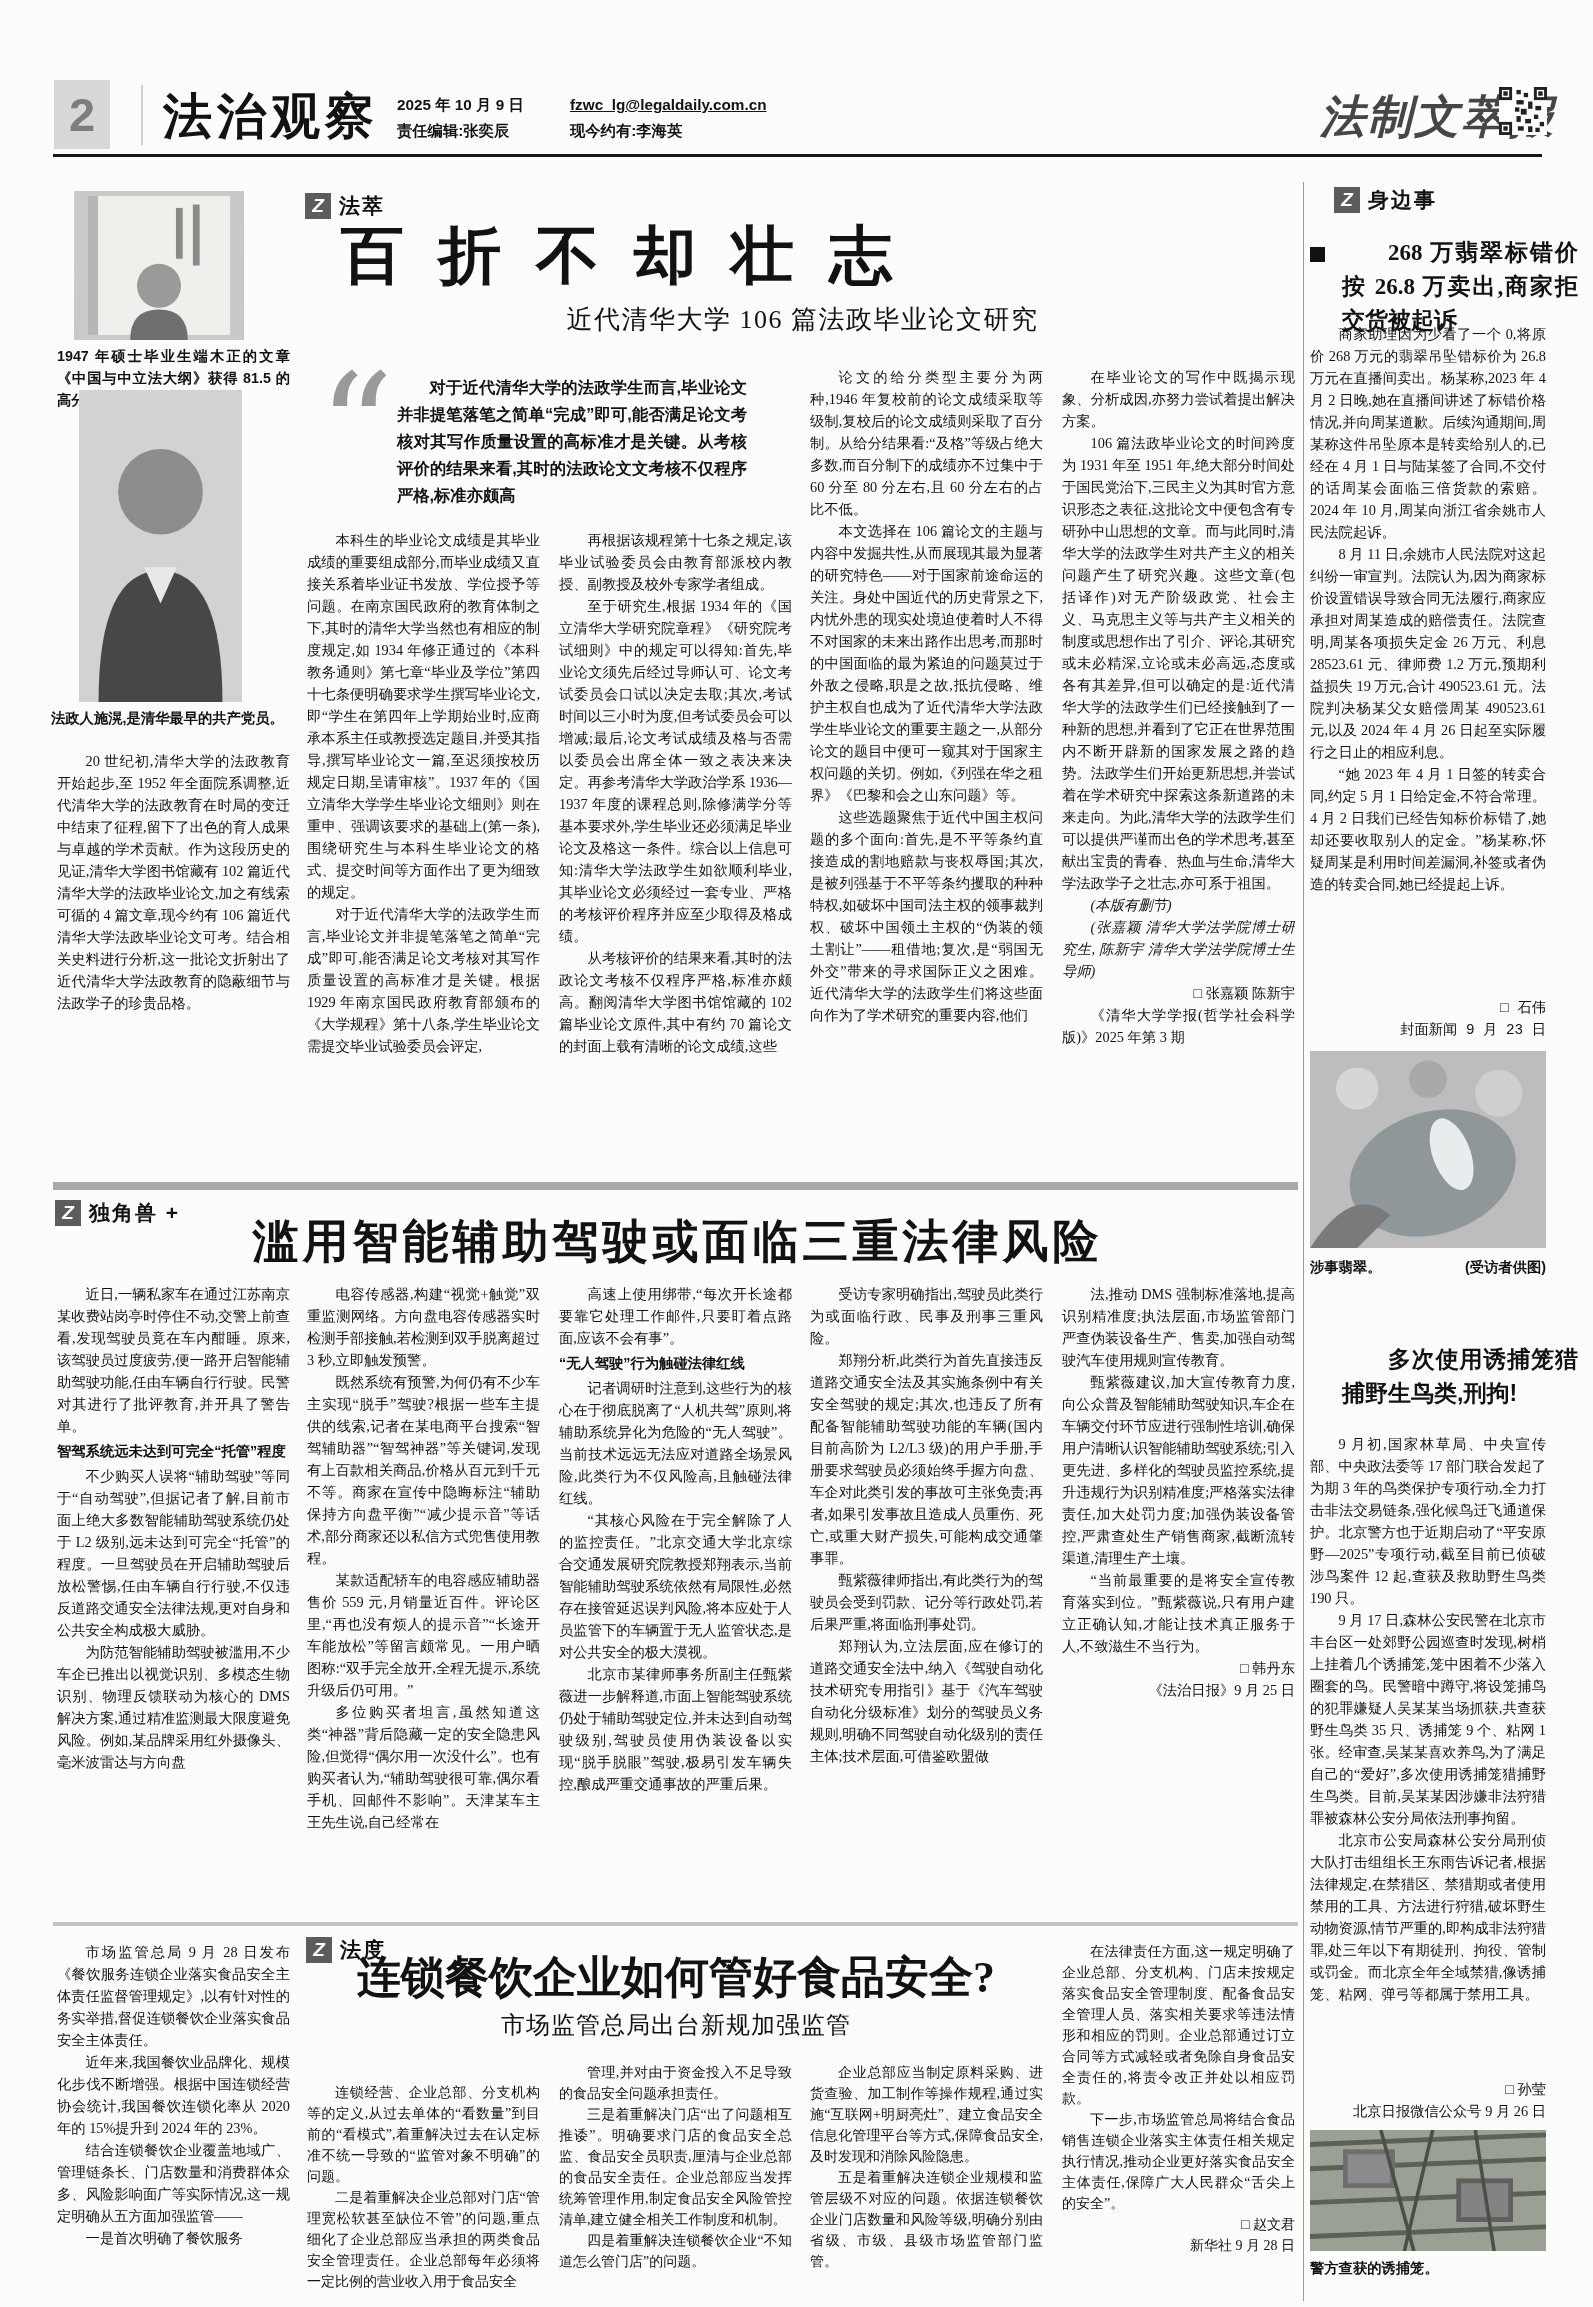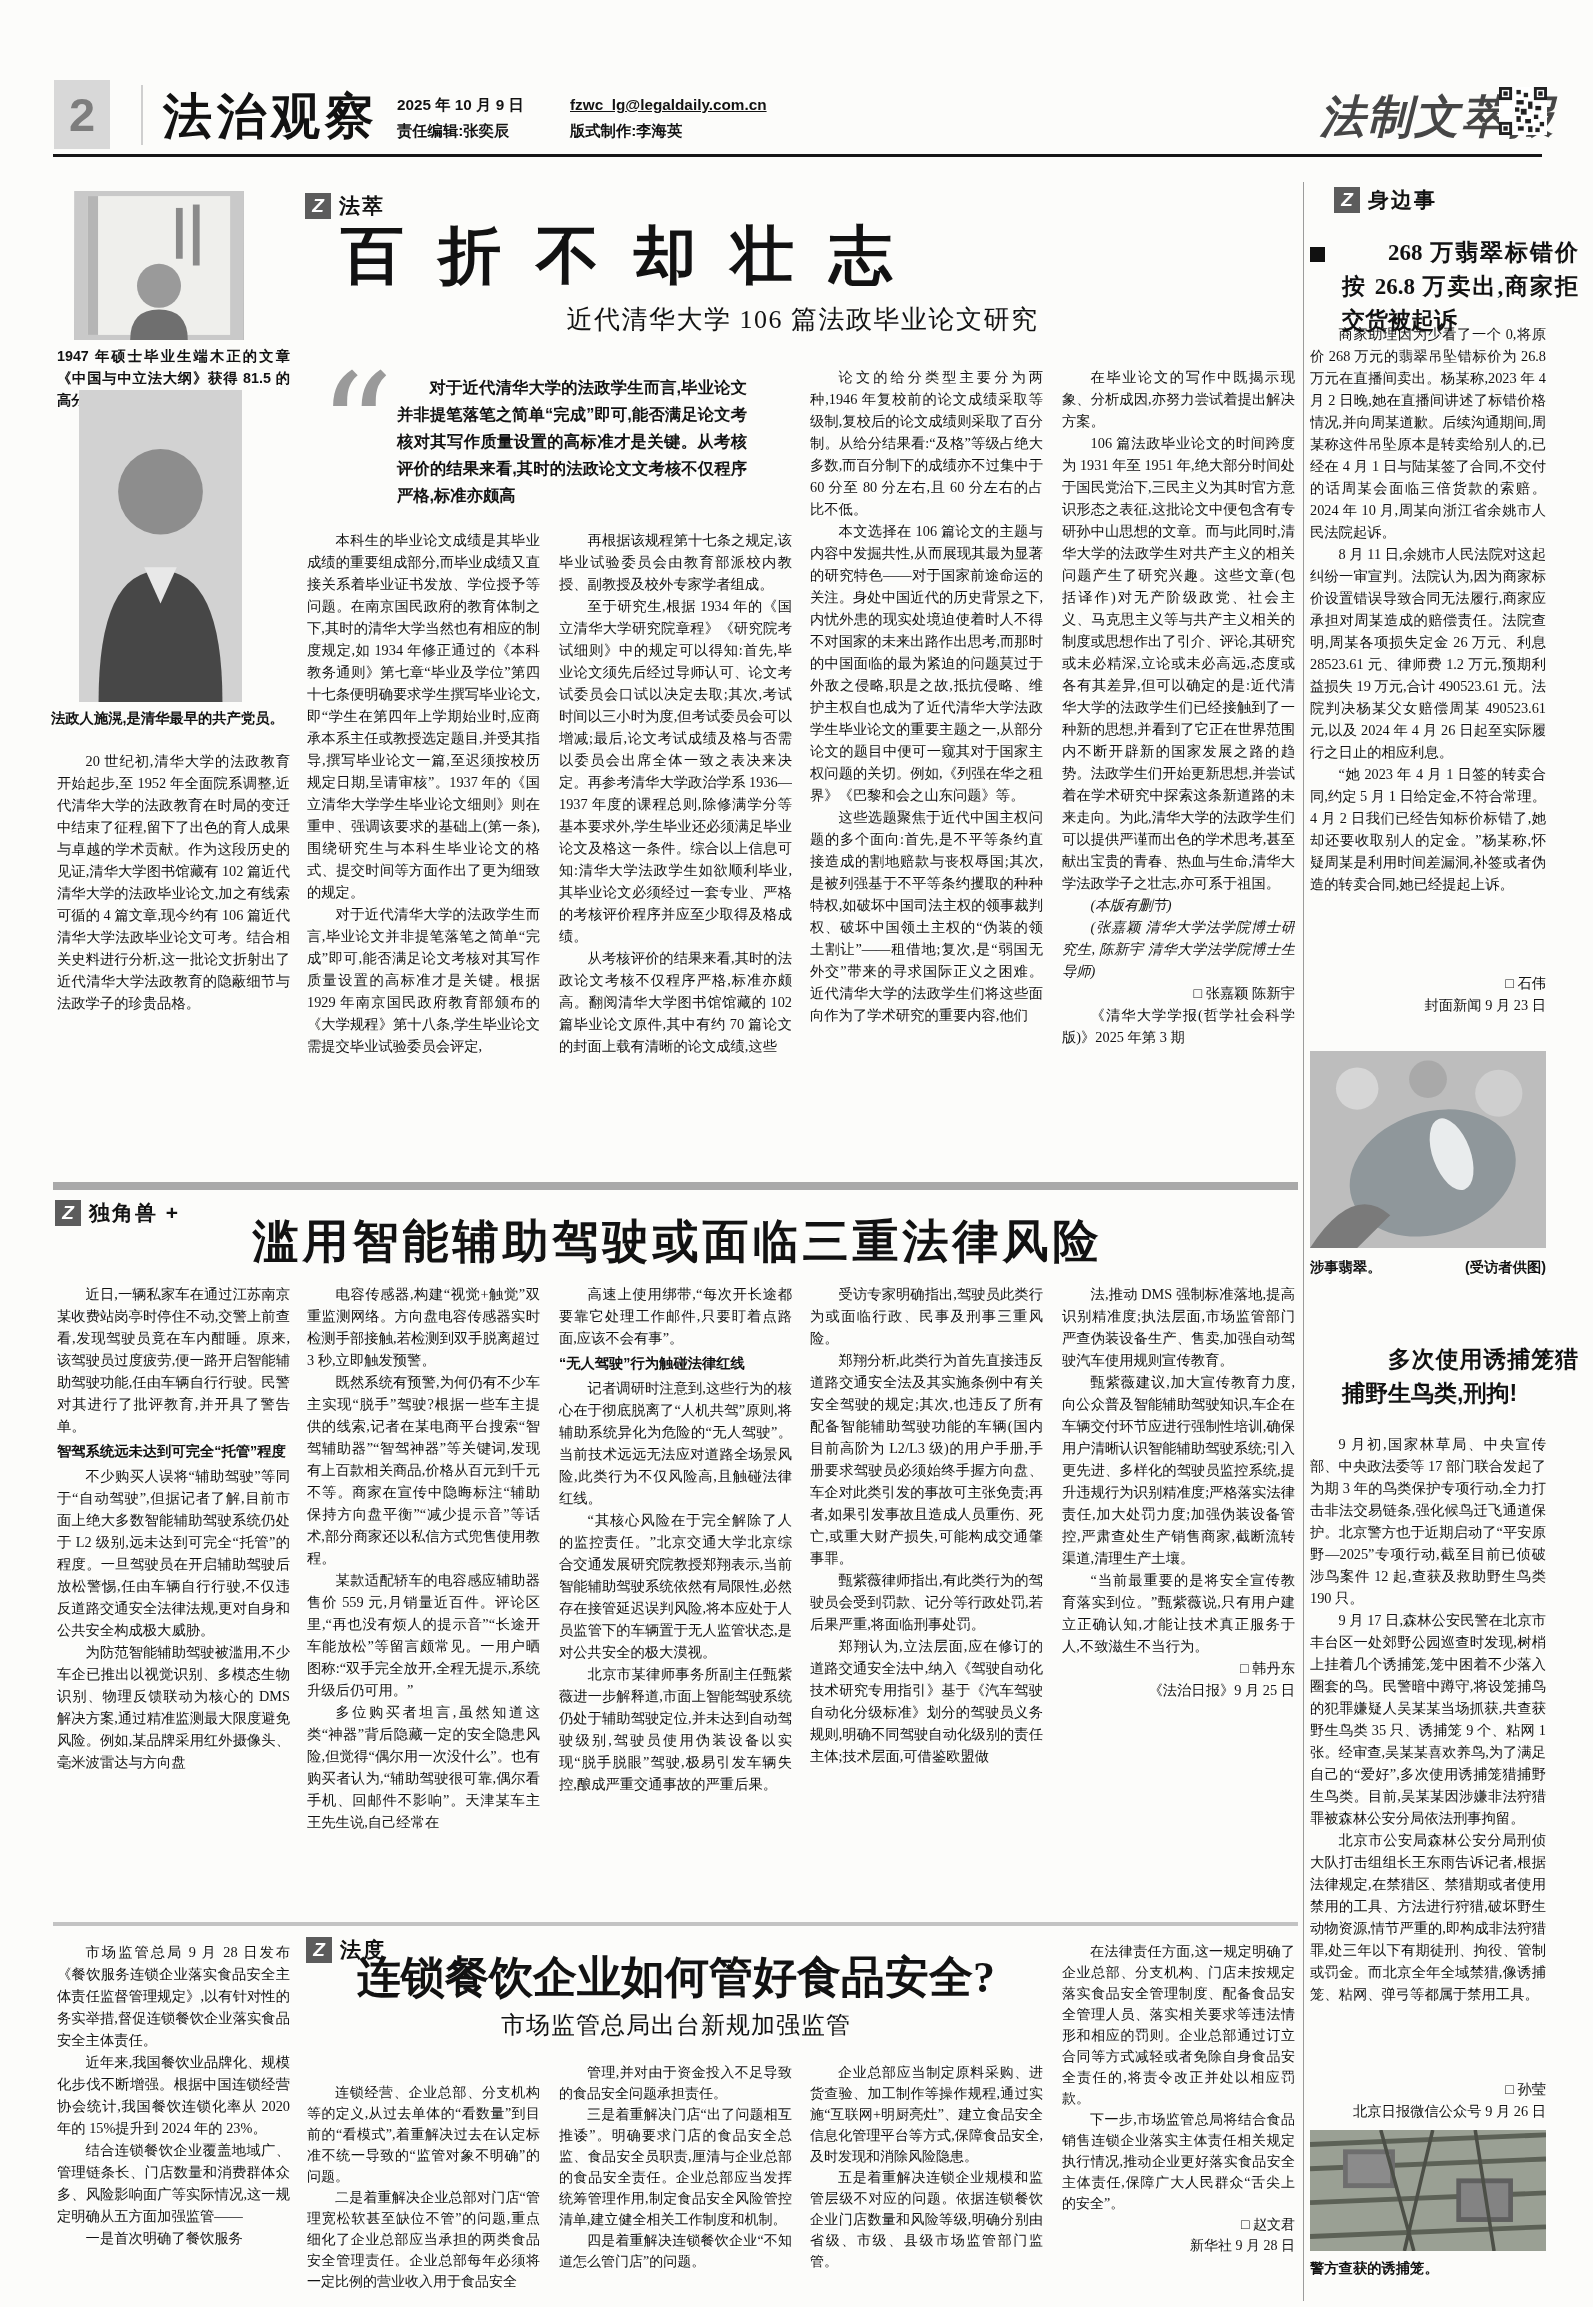"版式制作:李海英" div { text: 版式制作 -> 现今约有 }
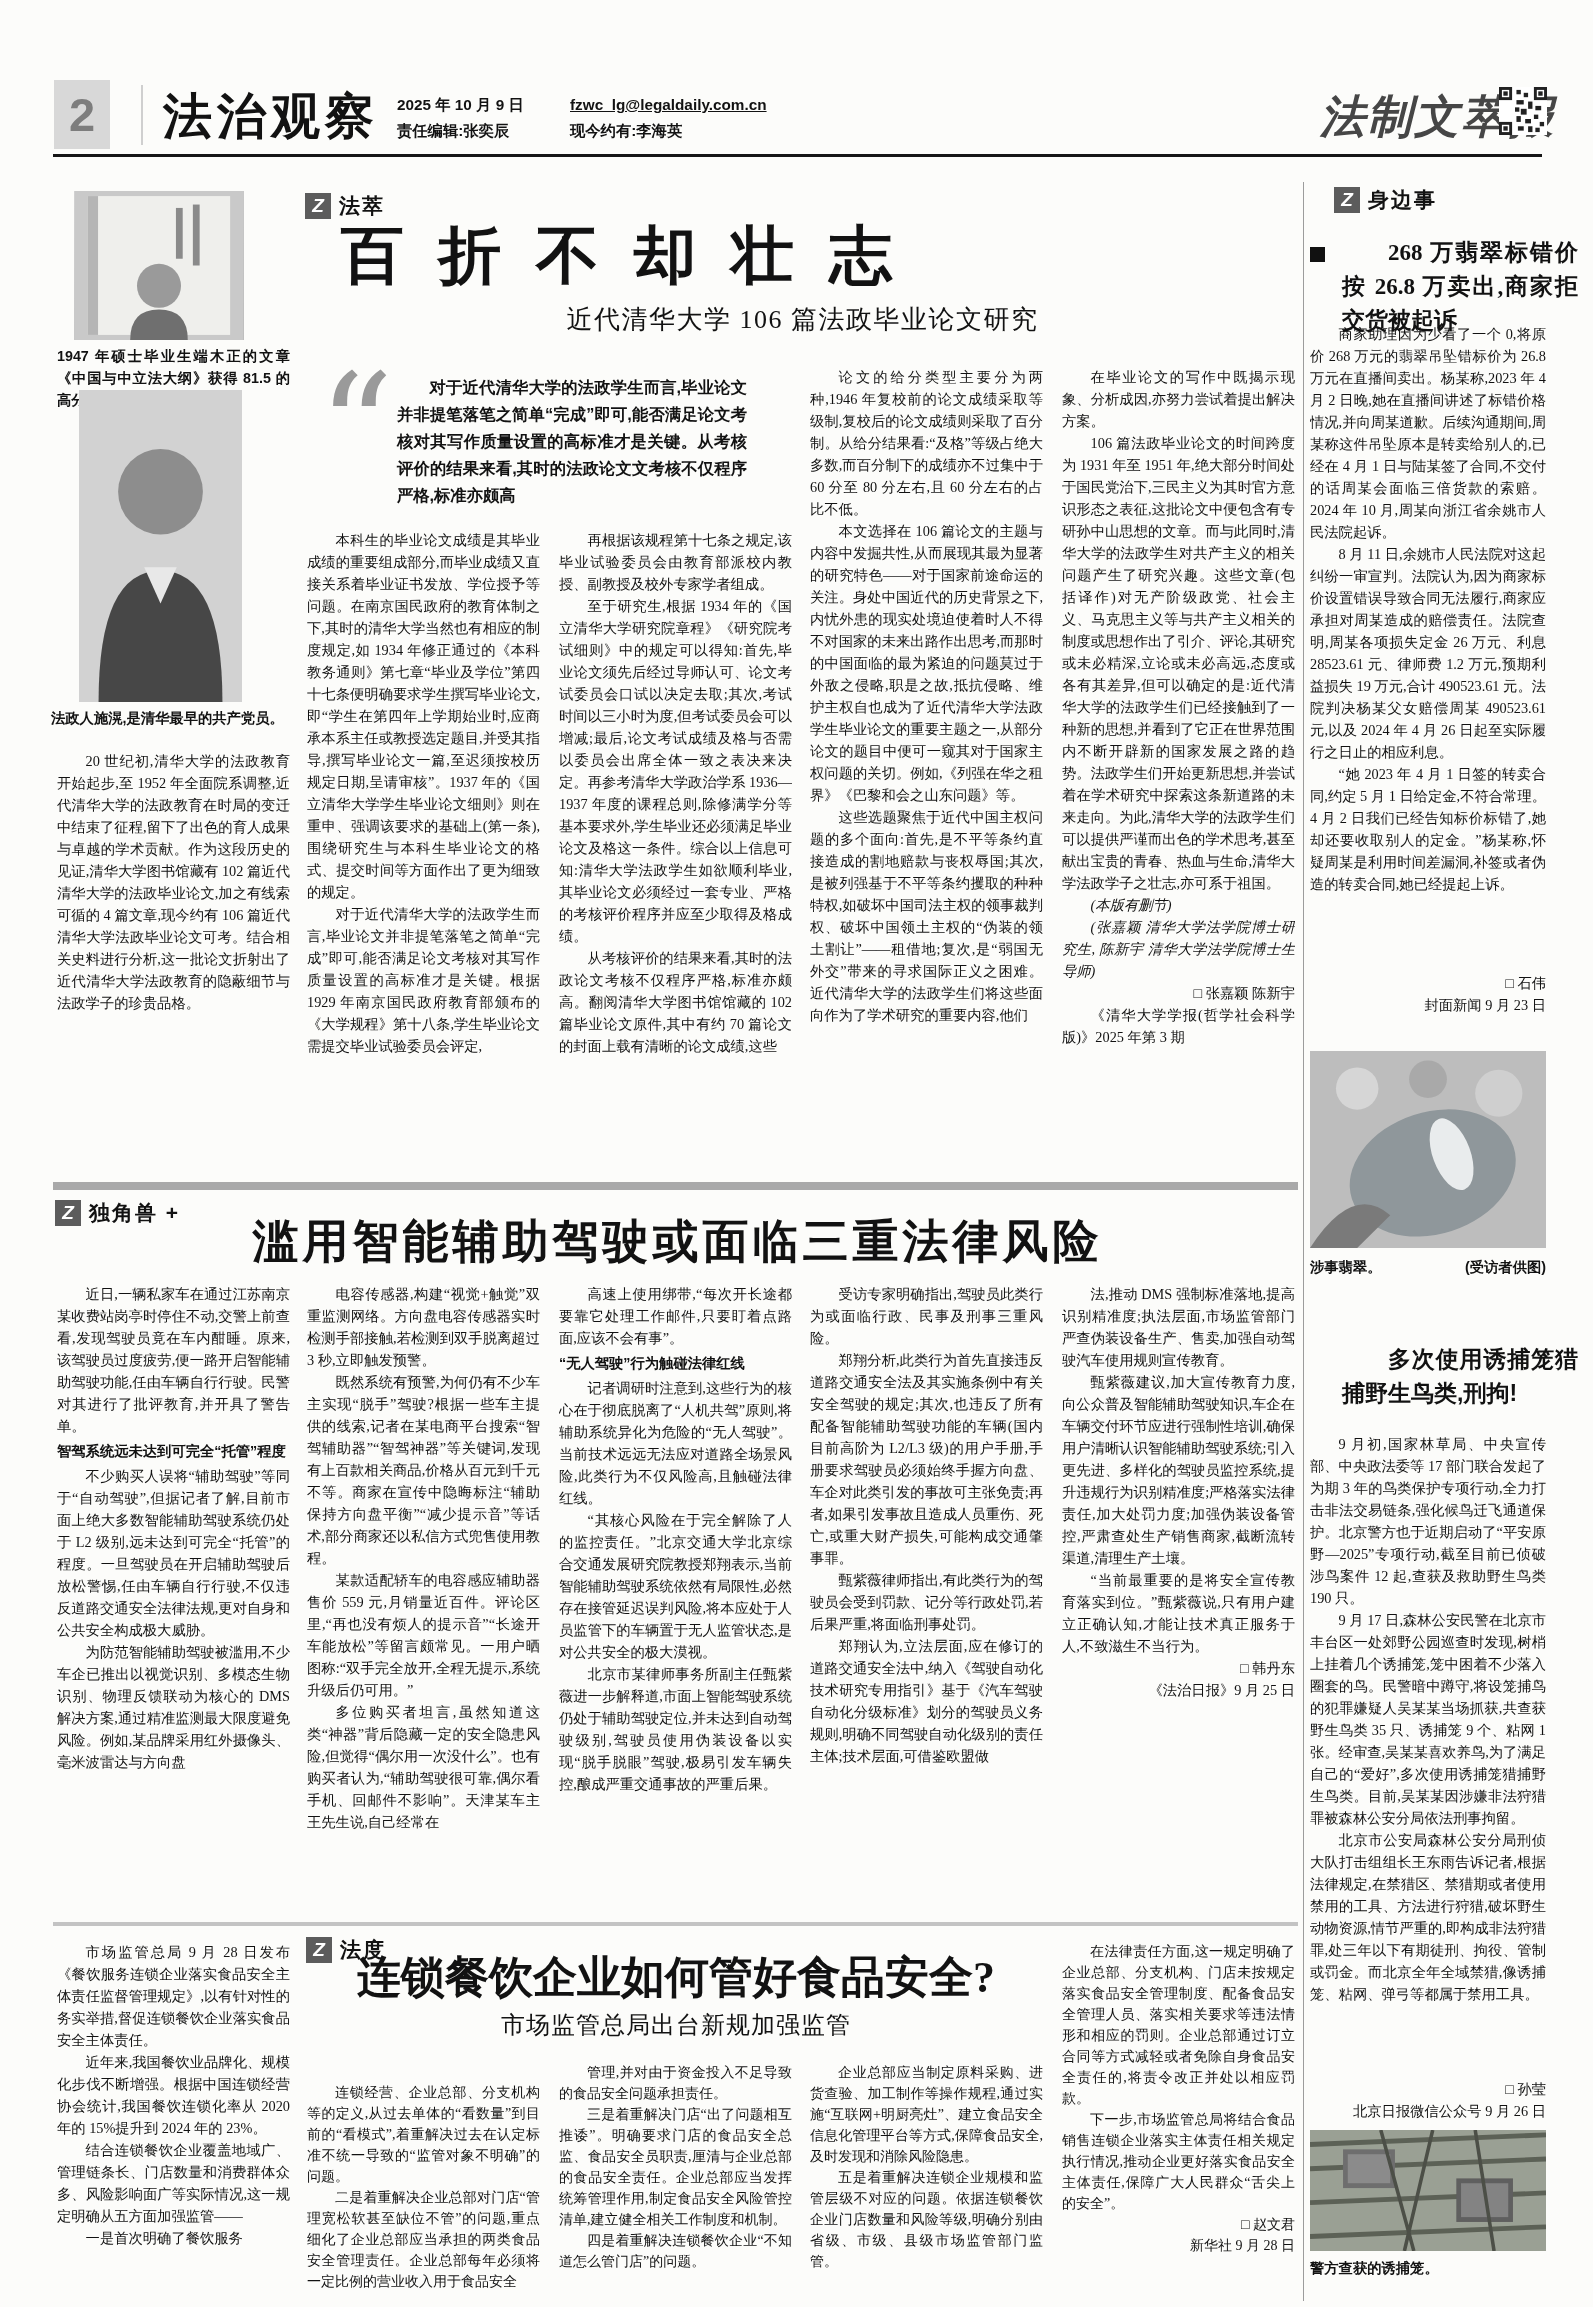"□ 石伟" div.col { font-family: none -> Liberation Mono, monospace; top: 972px -> 997px }
